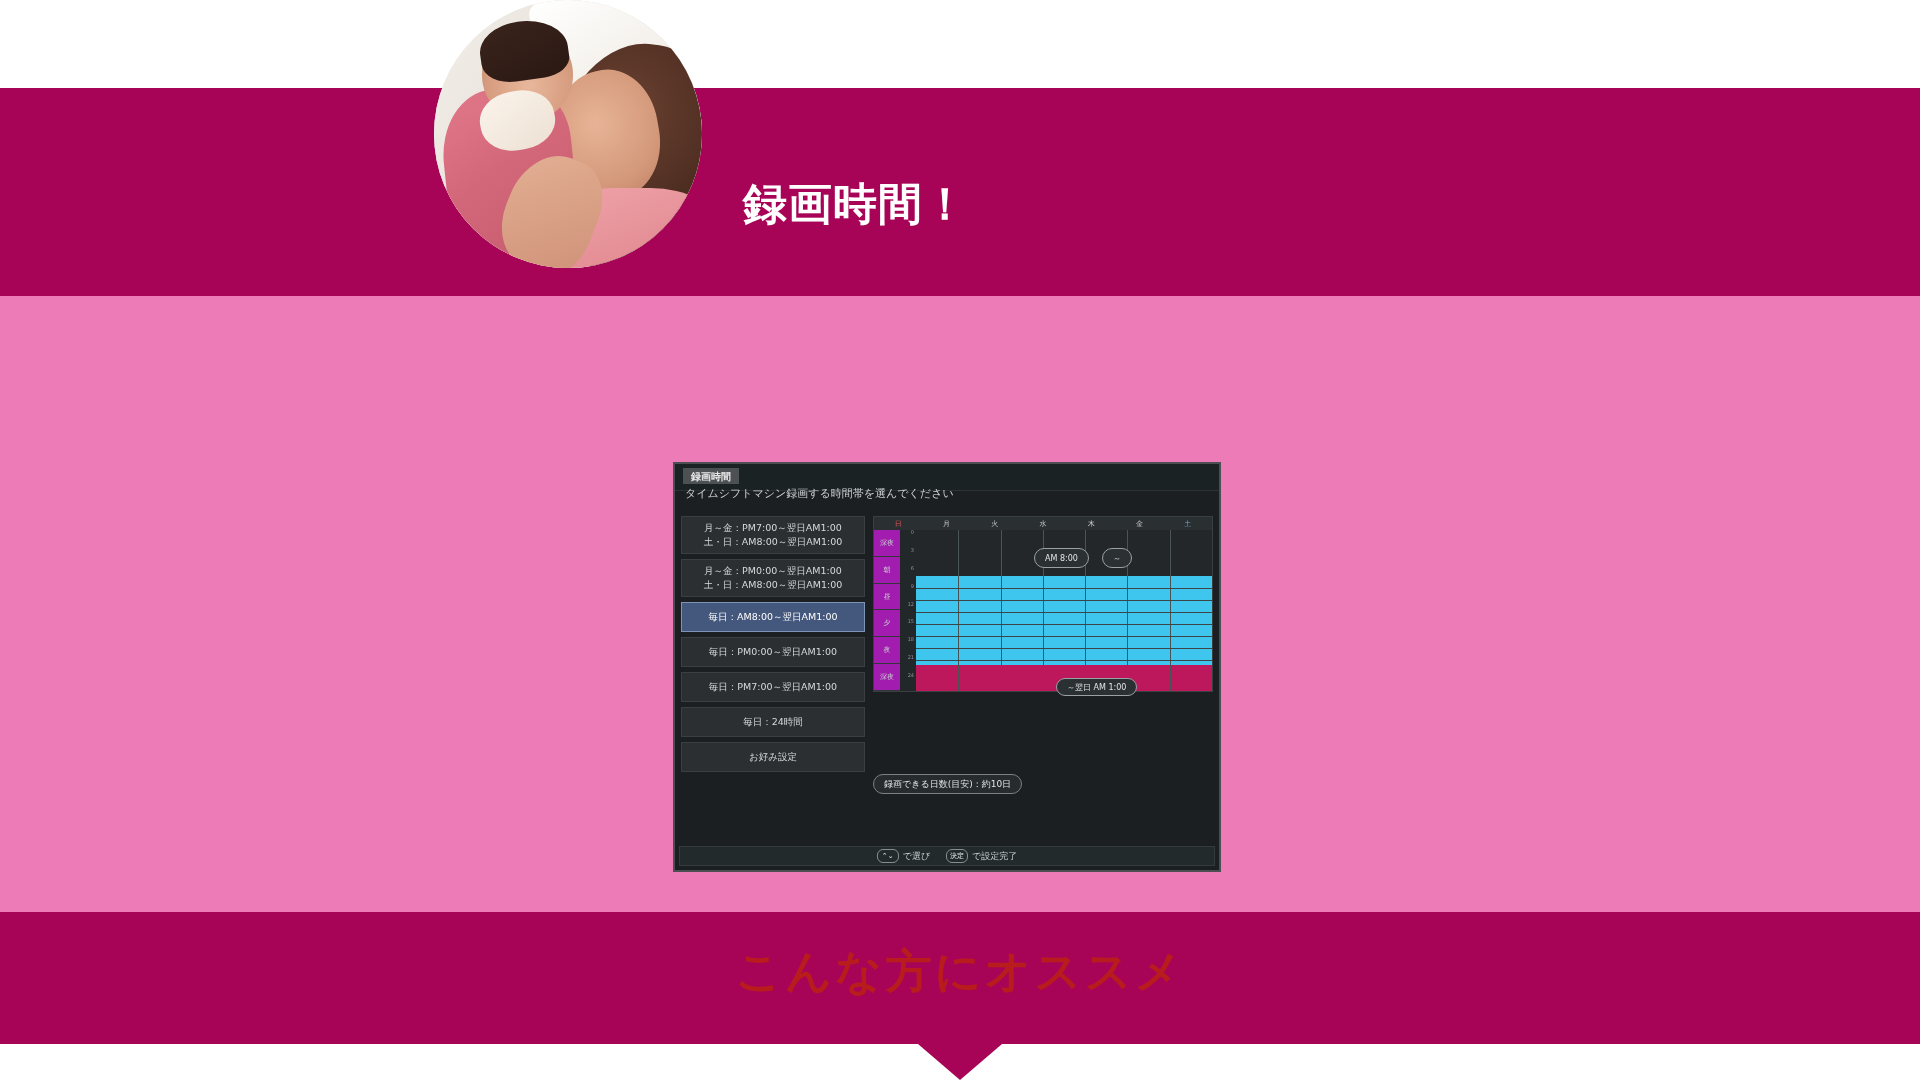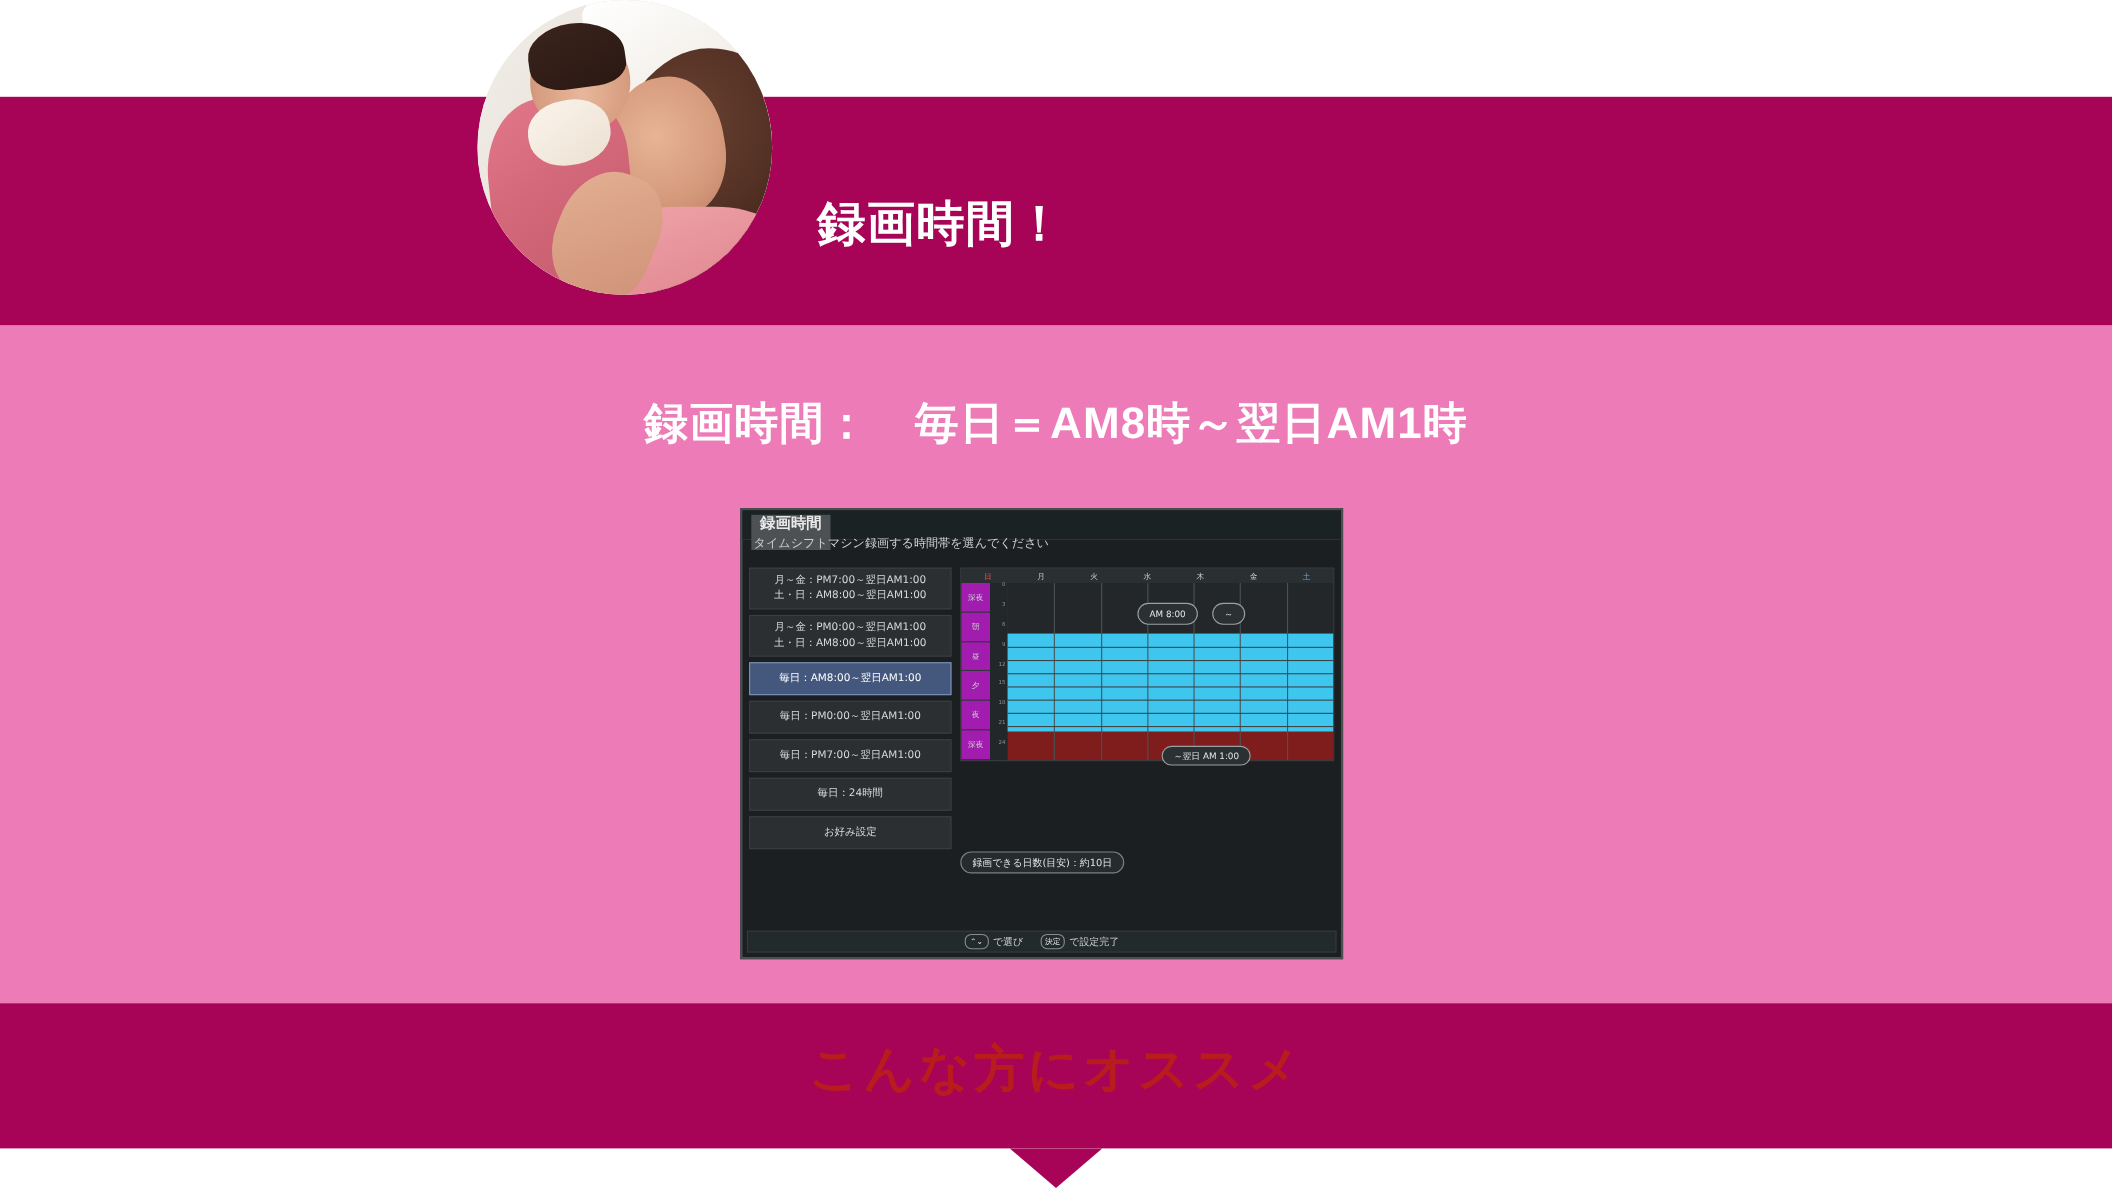"録画時間： 毎日＝AM8時～翌日AM1時" div.rec-time { html: <div>録画時間： 毎日＝AM8時～翌日AM1時</div> -> none }
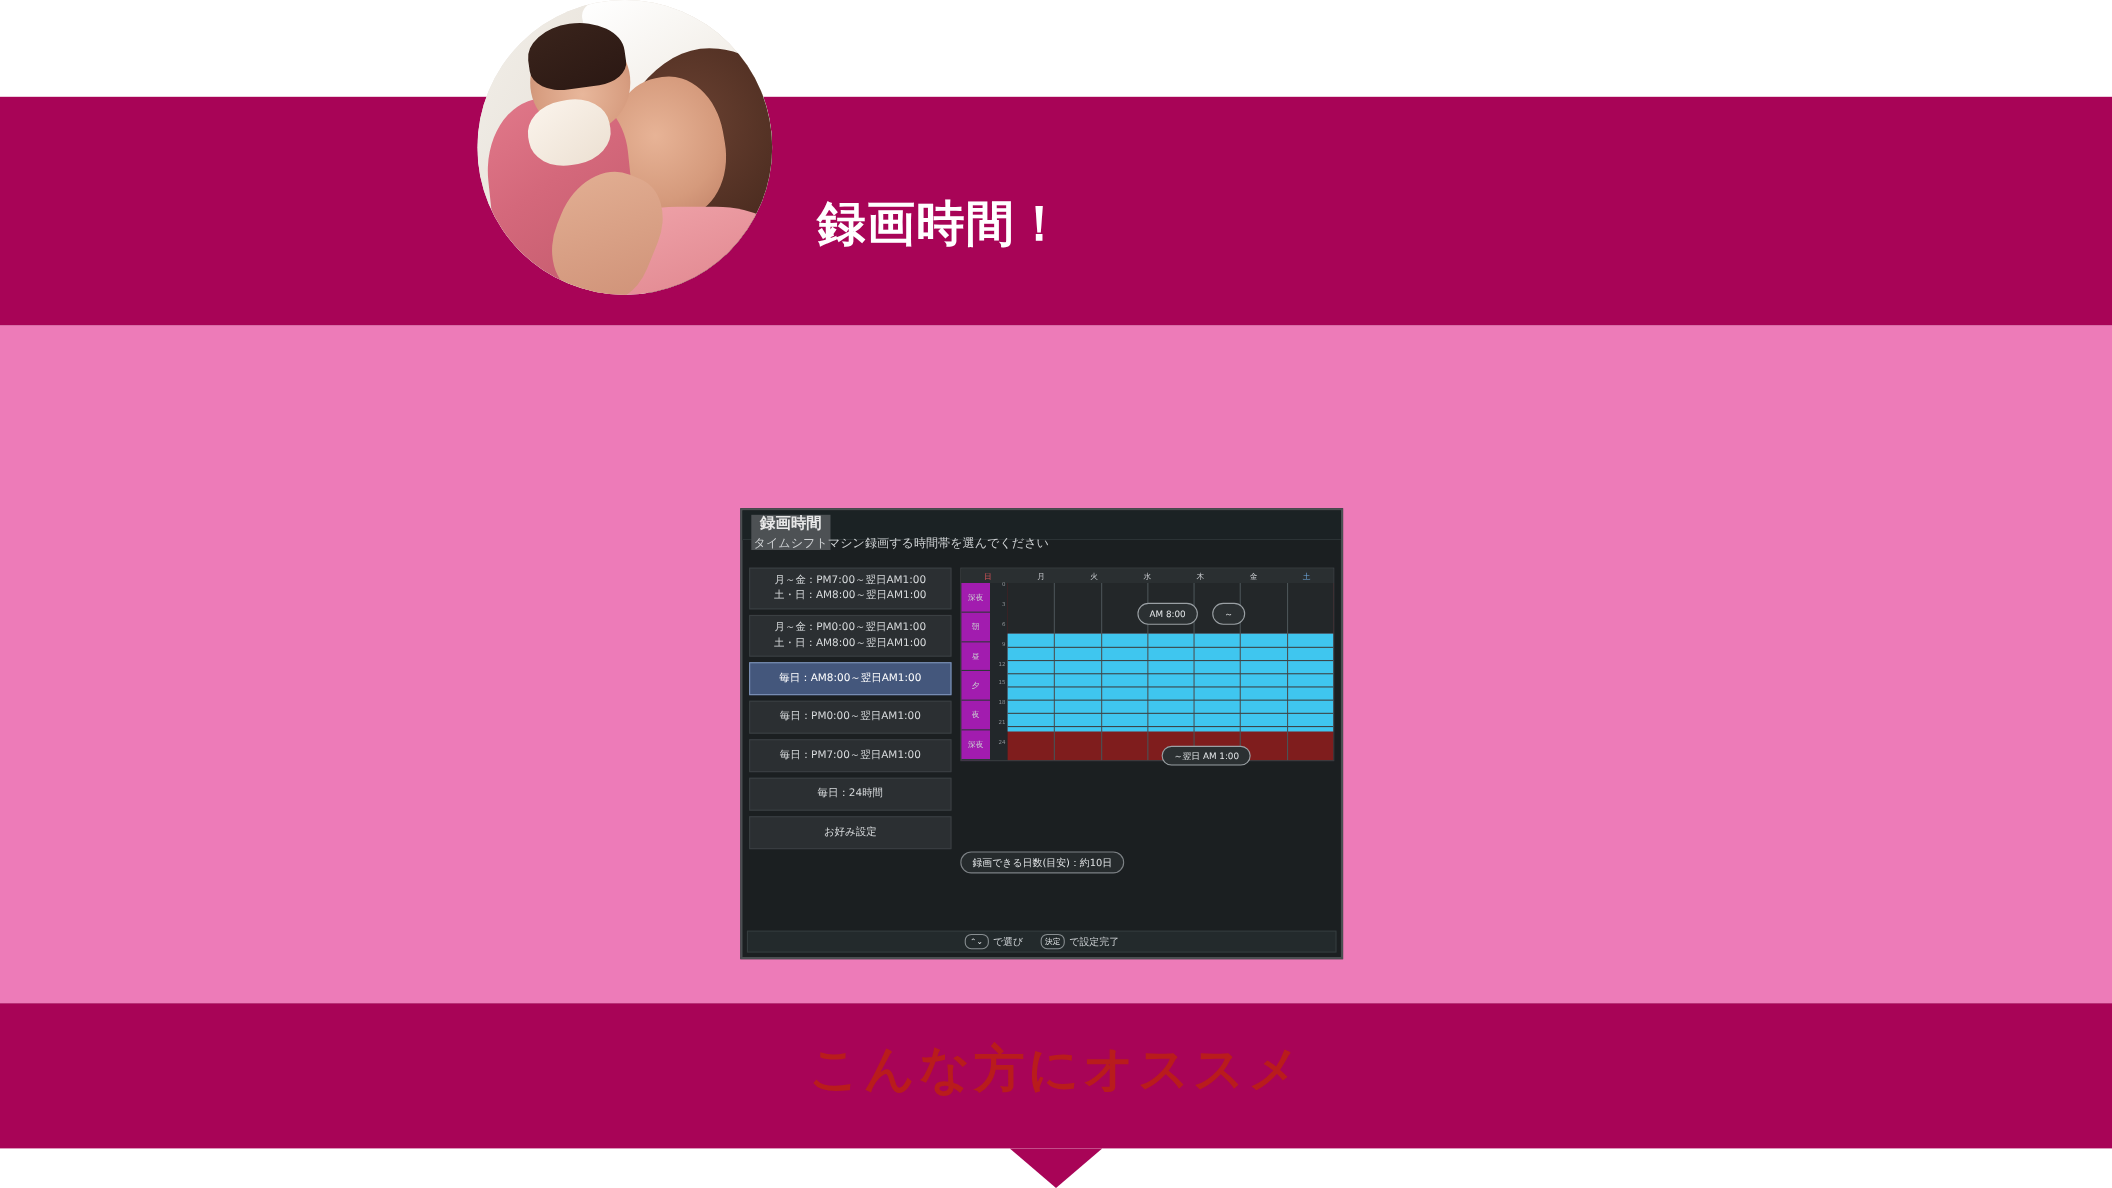"録画時間" .dev-title { font-size: 14px -> 10px; height: 32px -> 16px }
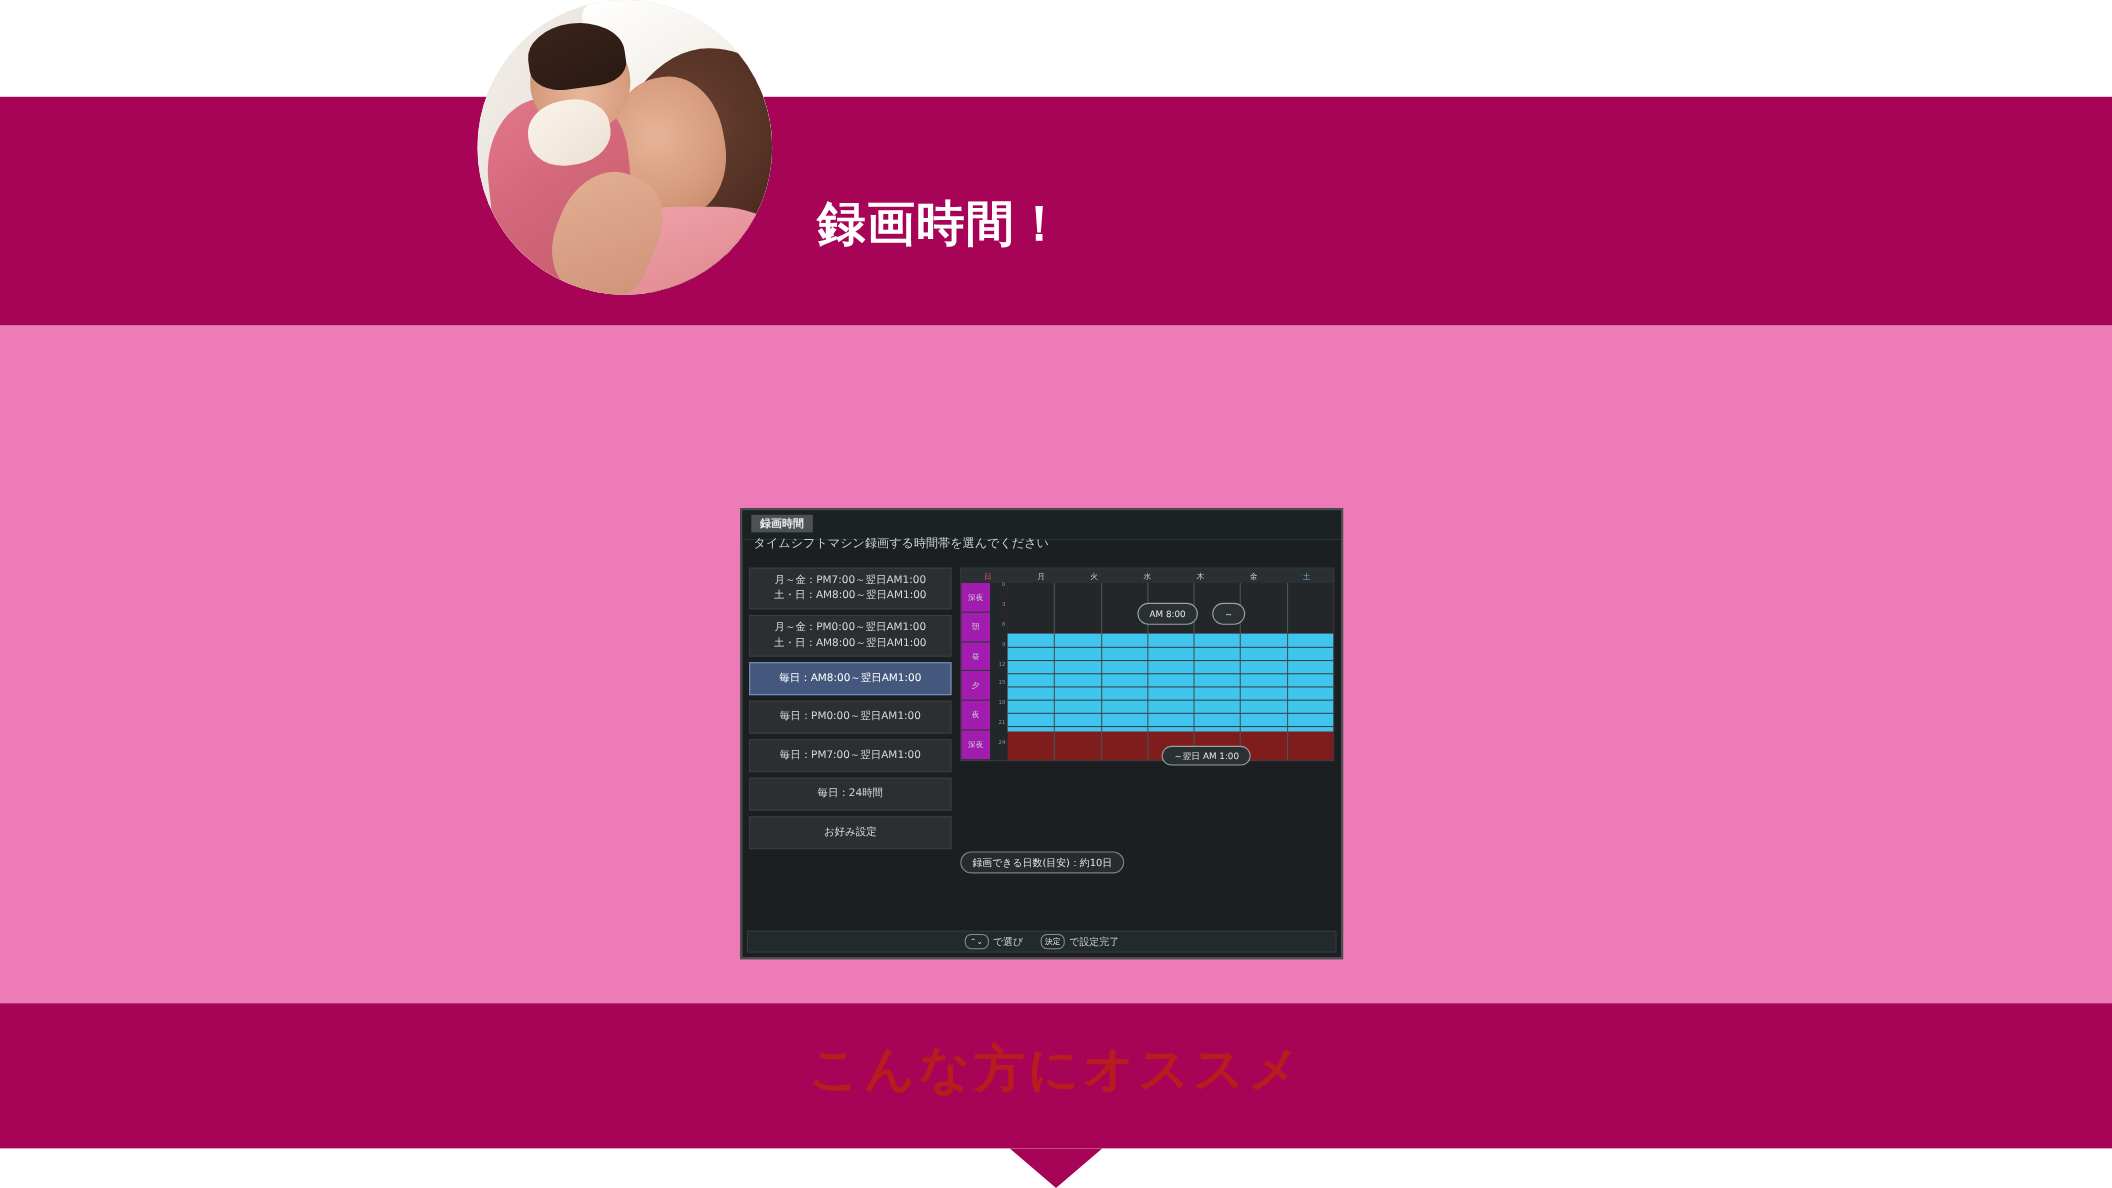"AM 8:00" .chart-grid { background: #7f1d1d -> #be185d }
